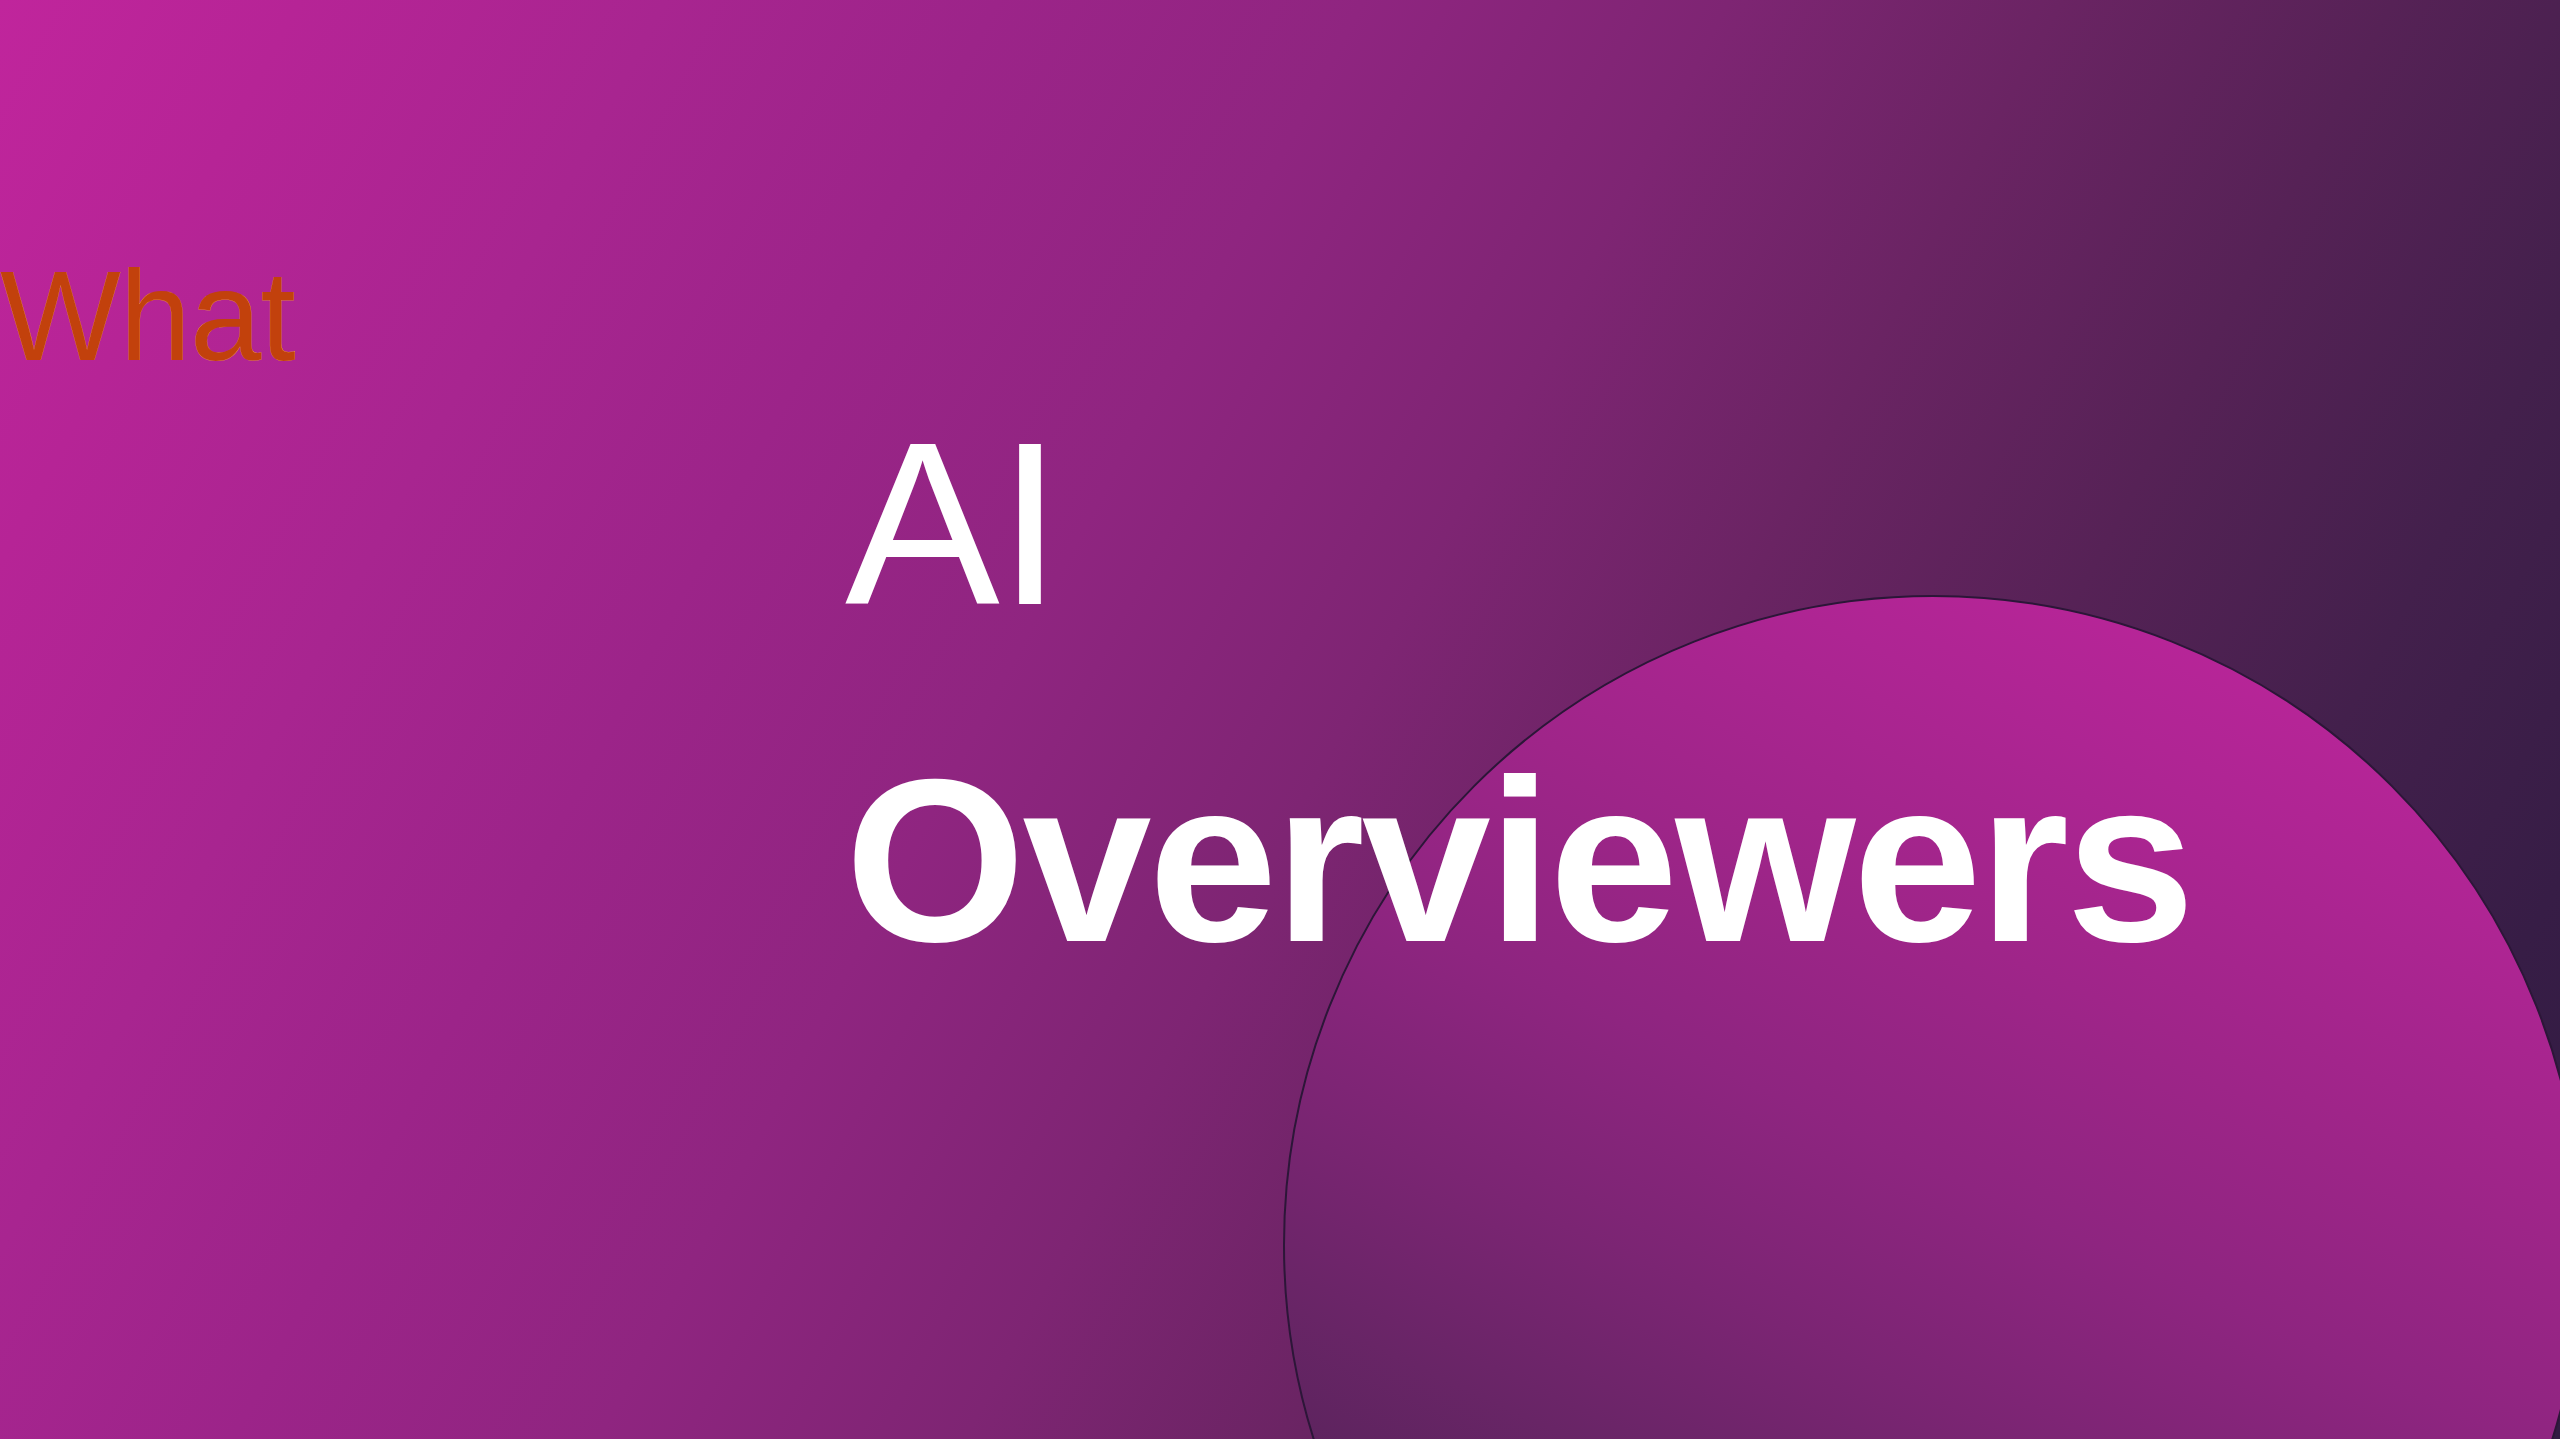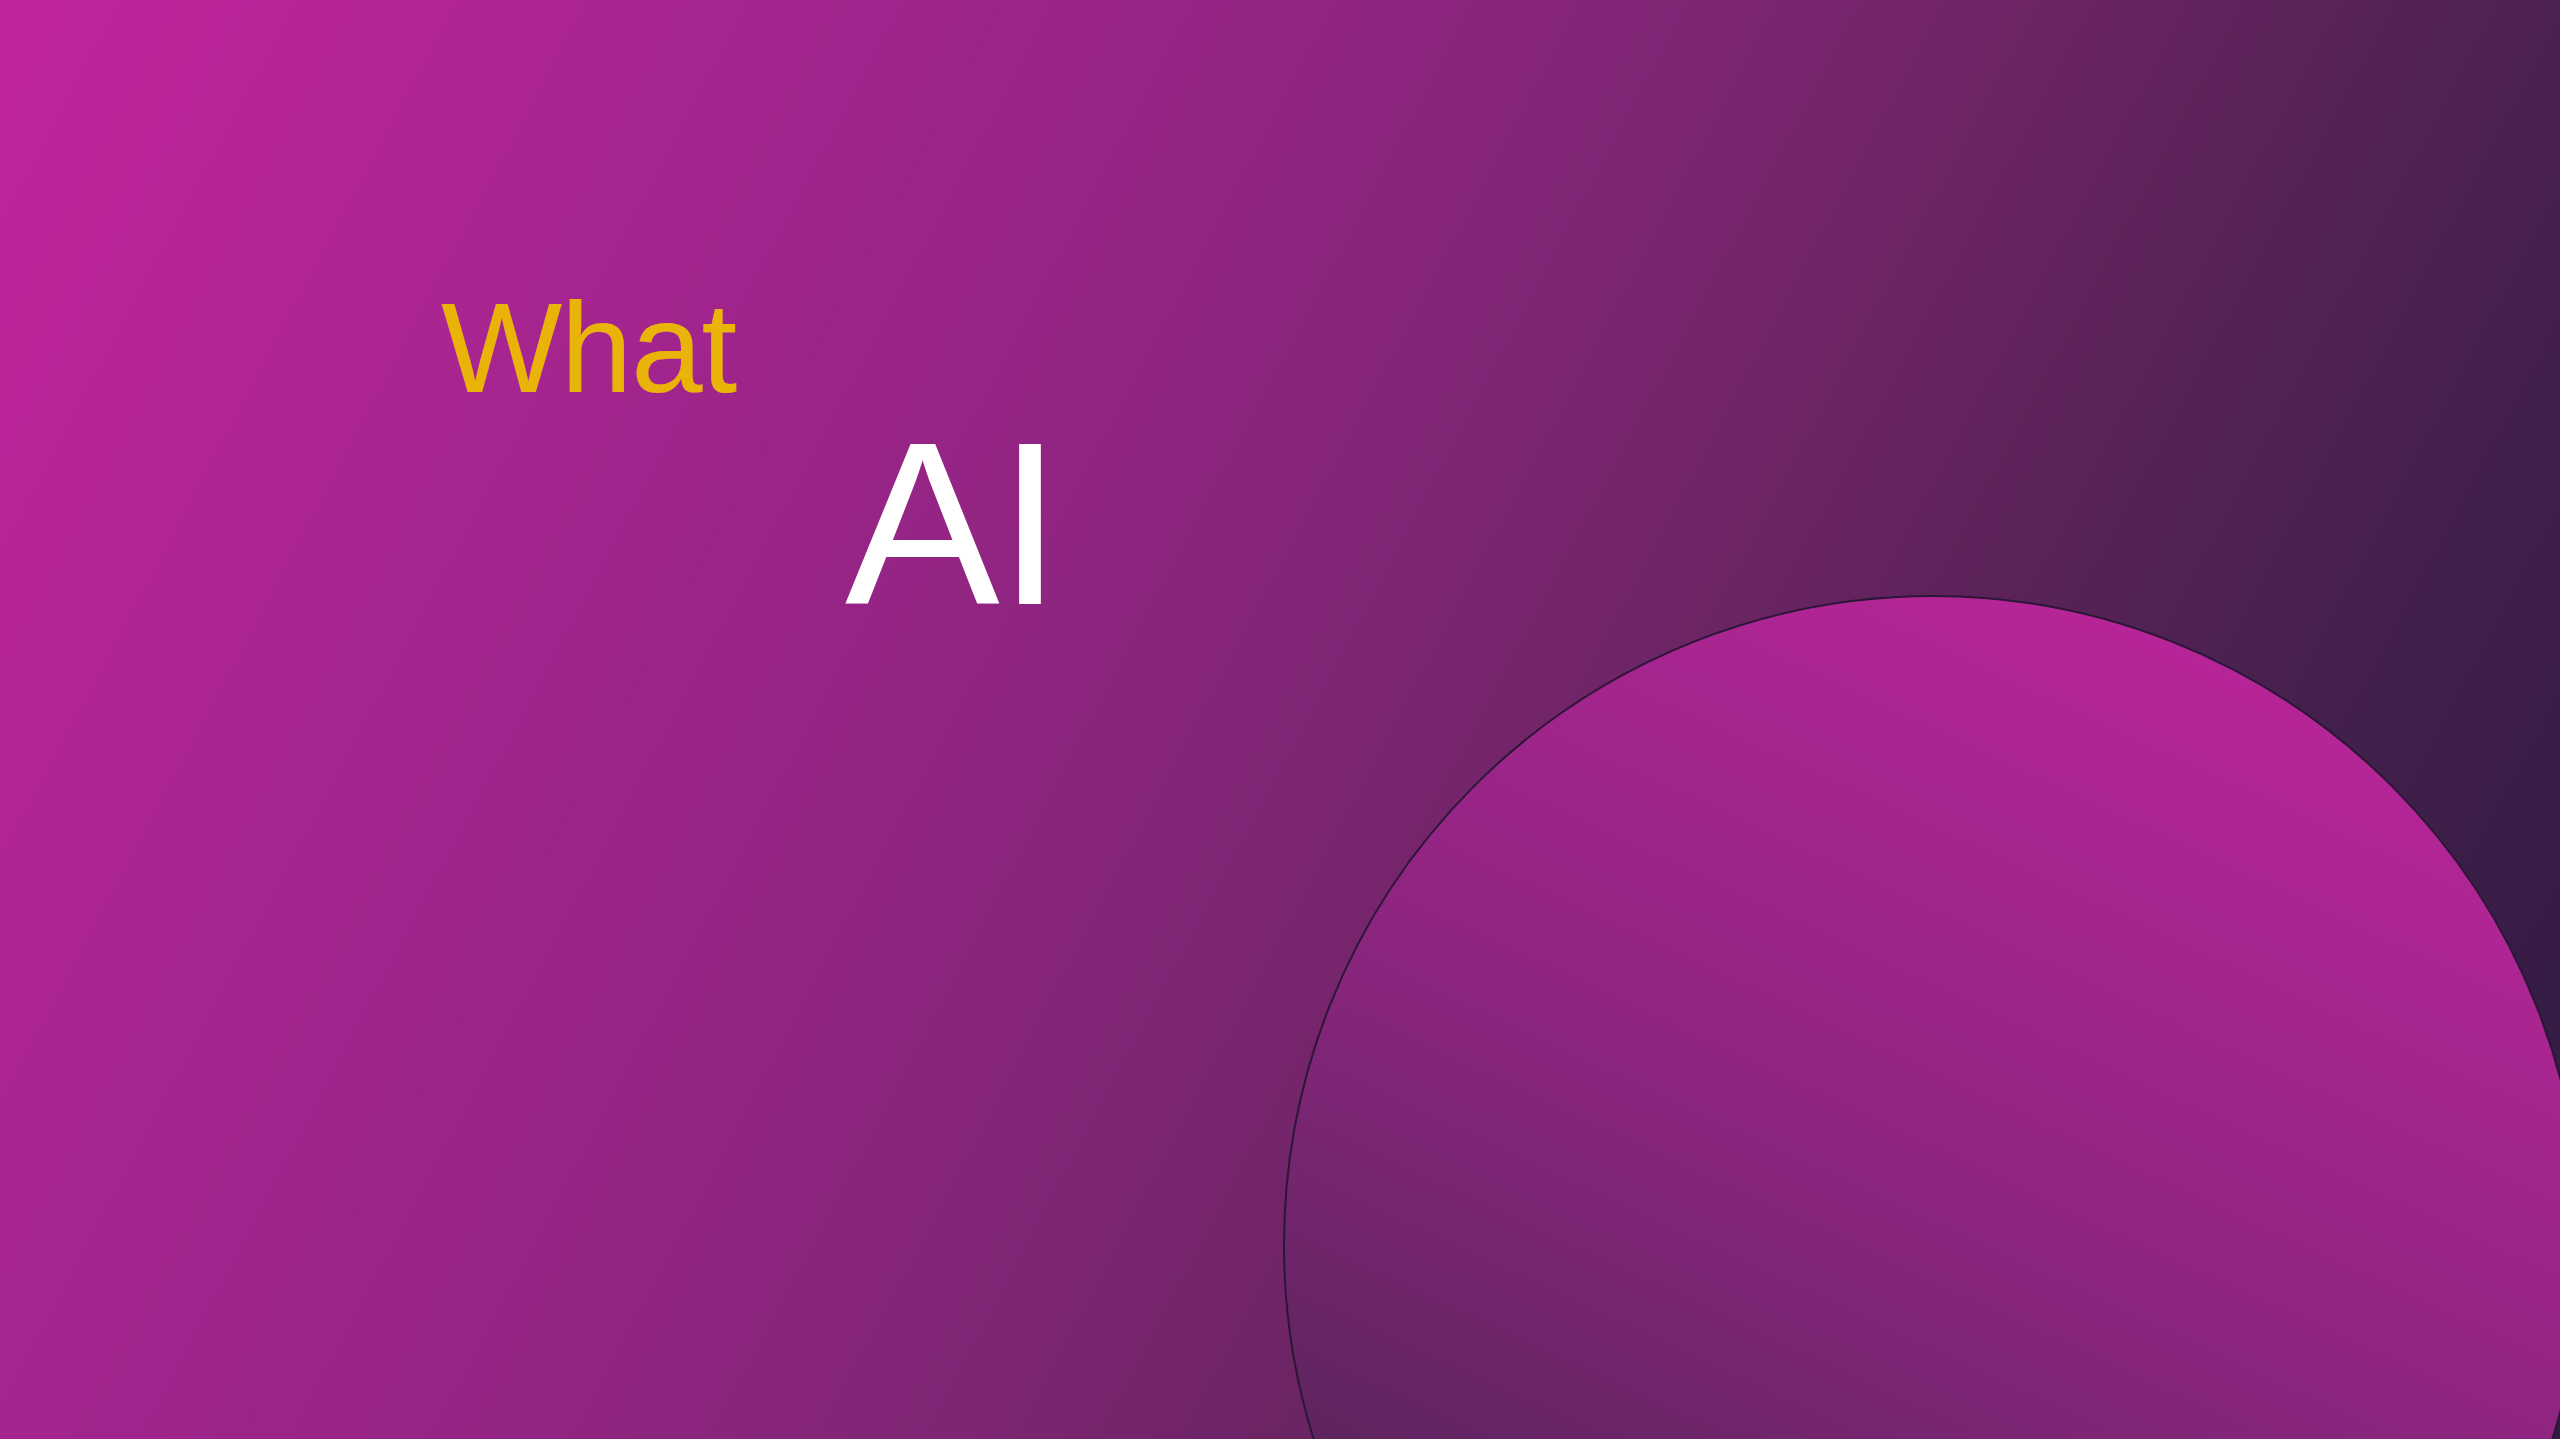"What" .kicker { color: #eab308 -> #c2410c; margin-top: 32px -> none; text-align: right -> left }
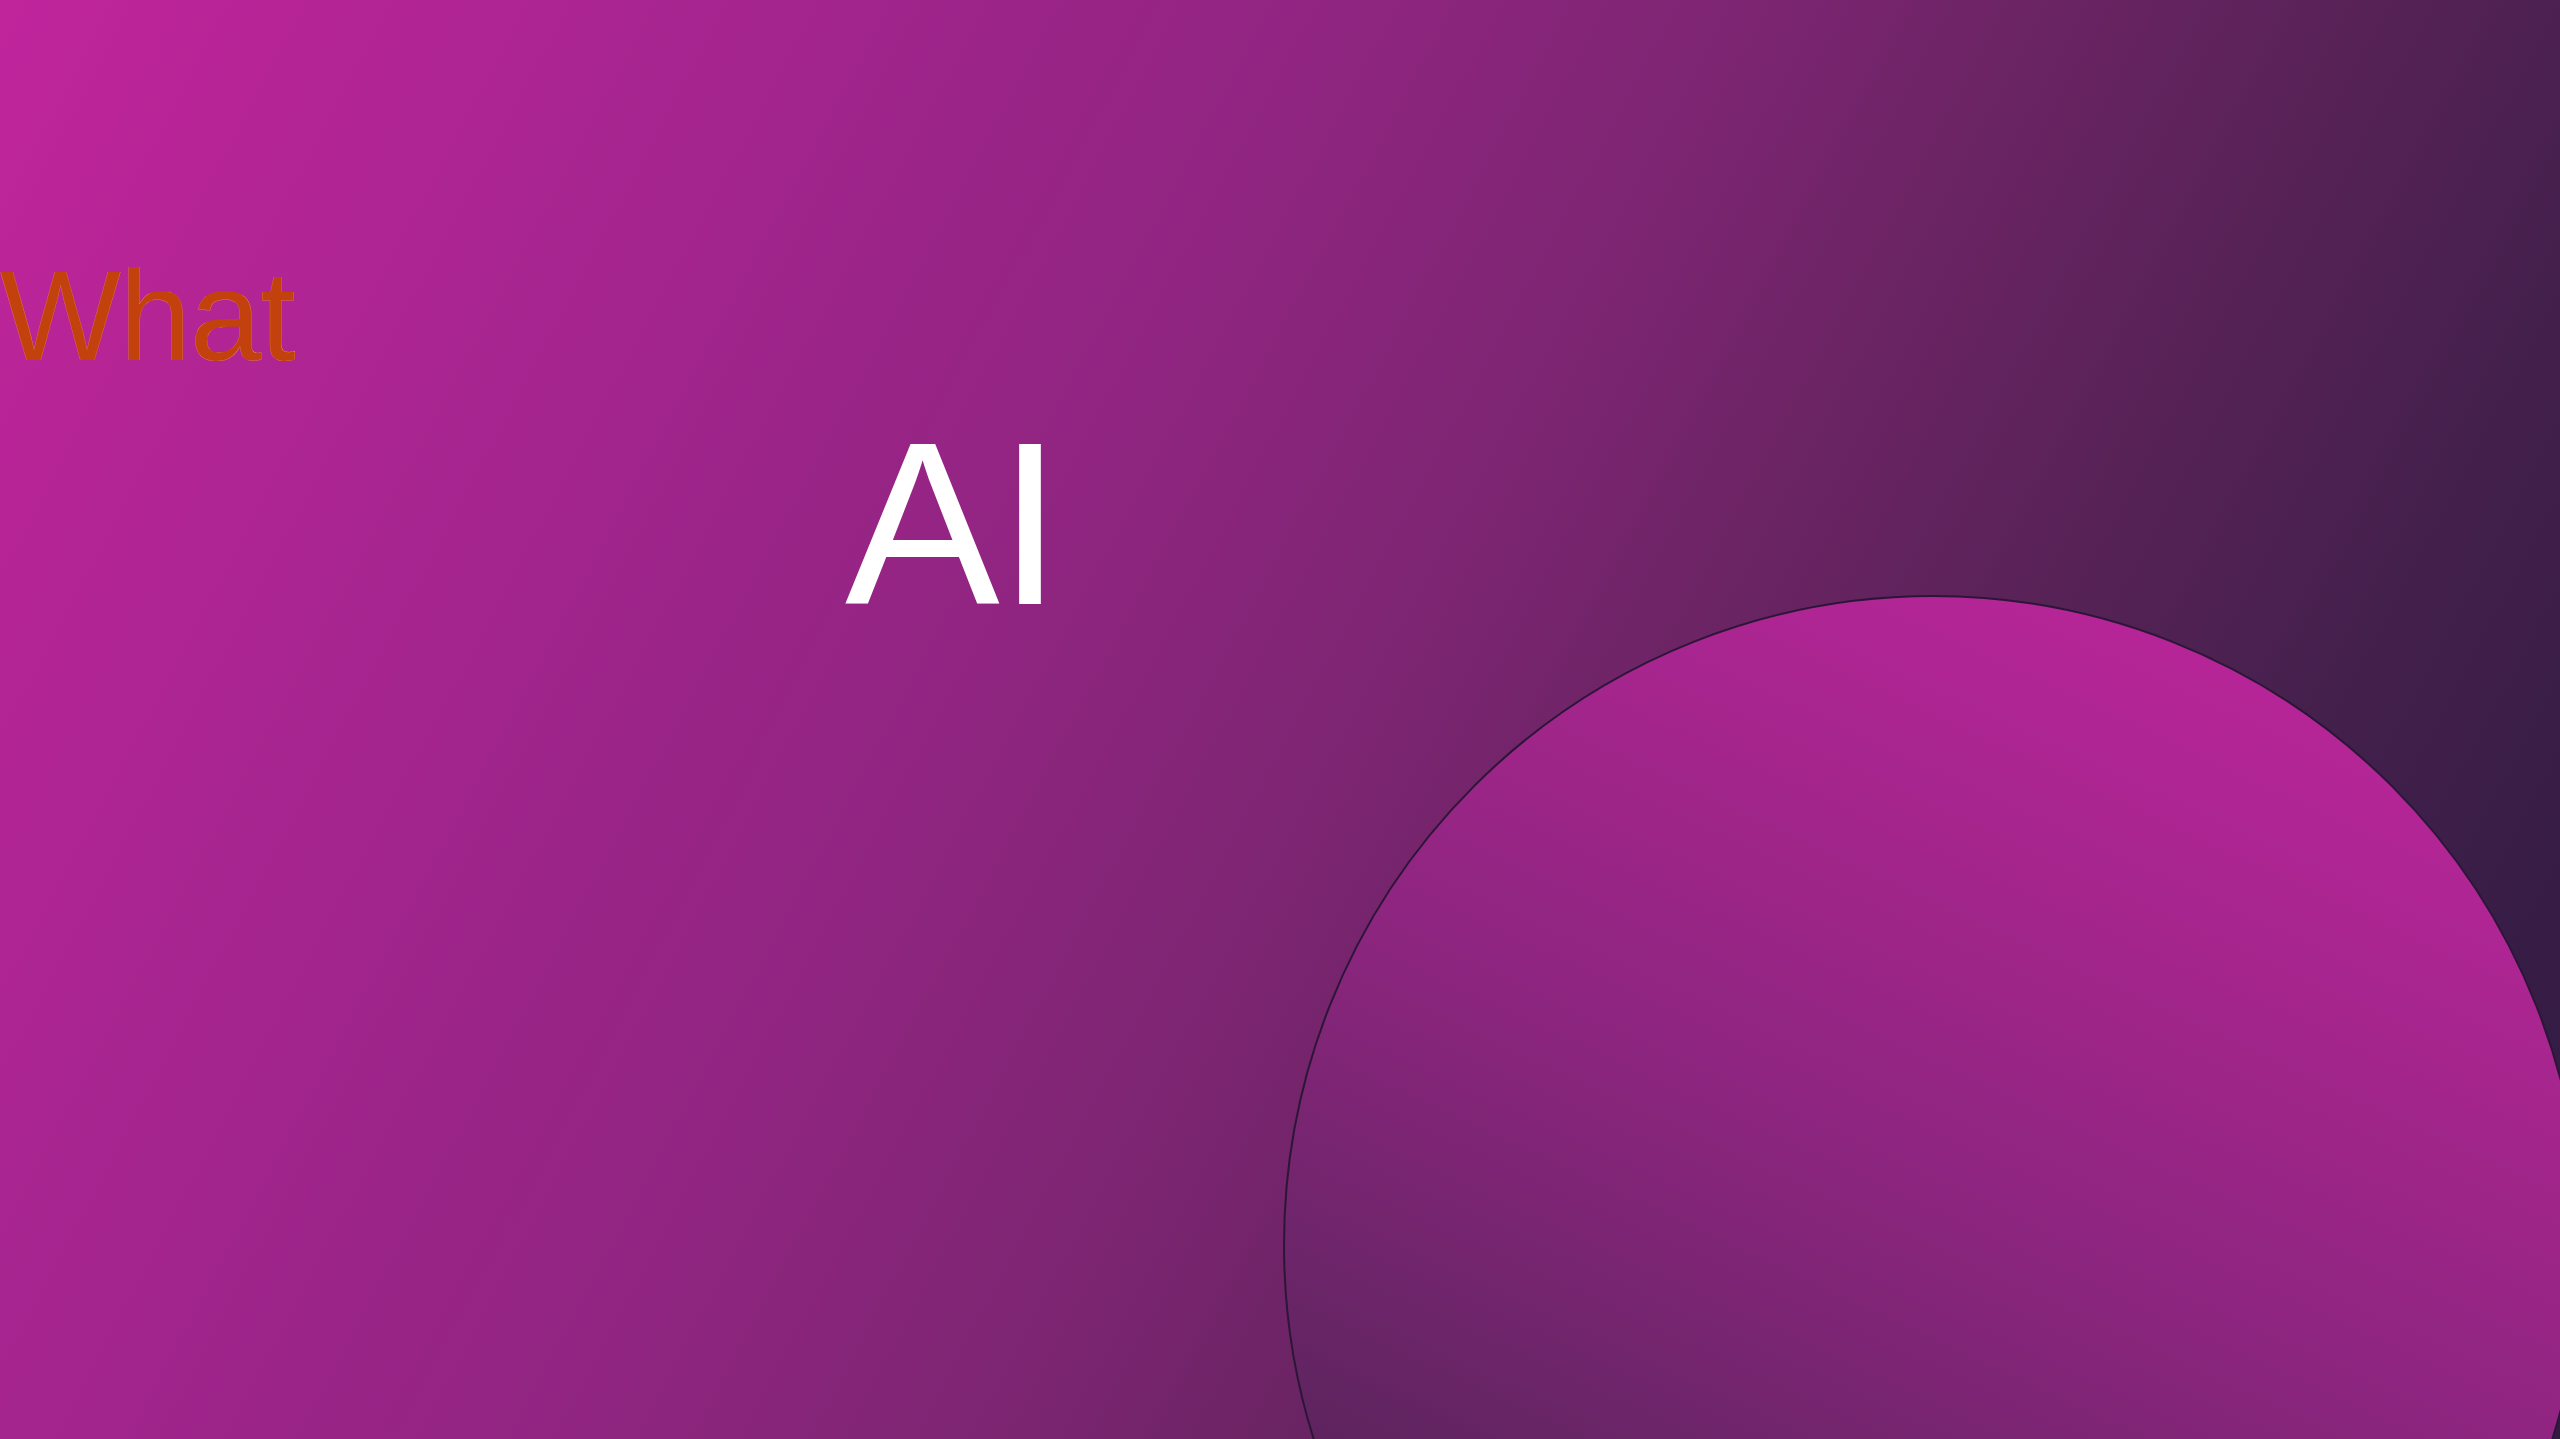"Overviewers" div.headline { html: none -> <div>Overviewers</div> }
